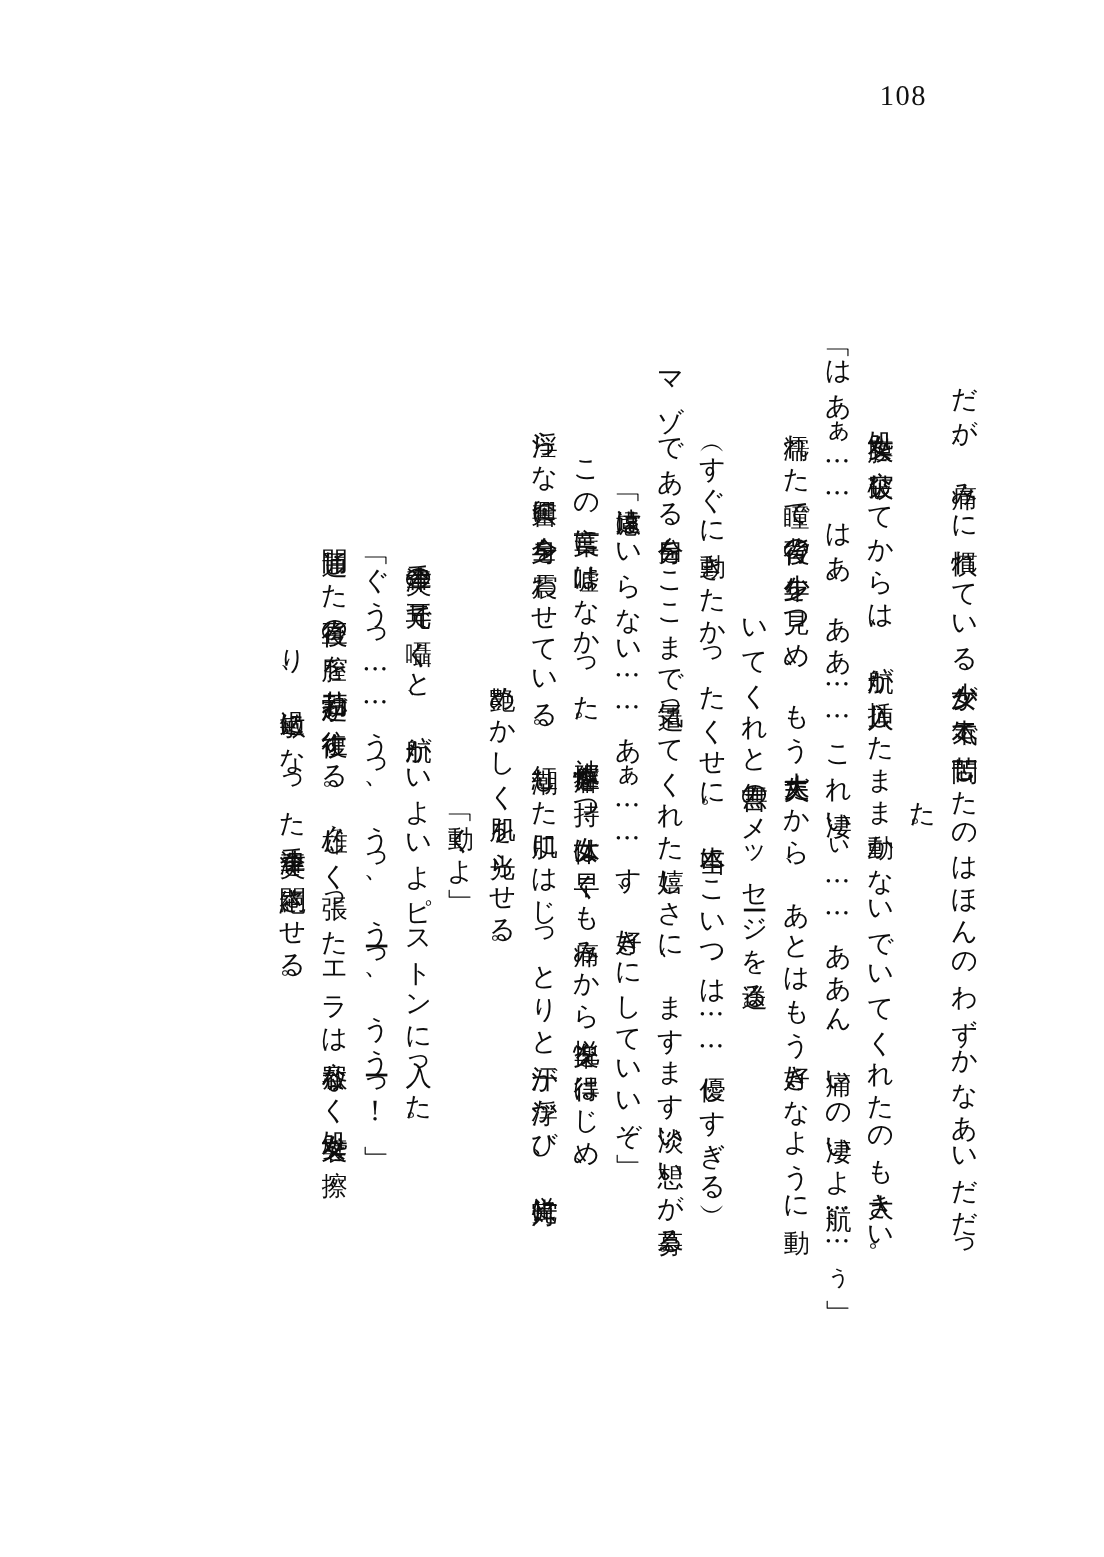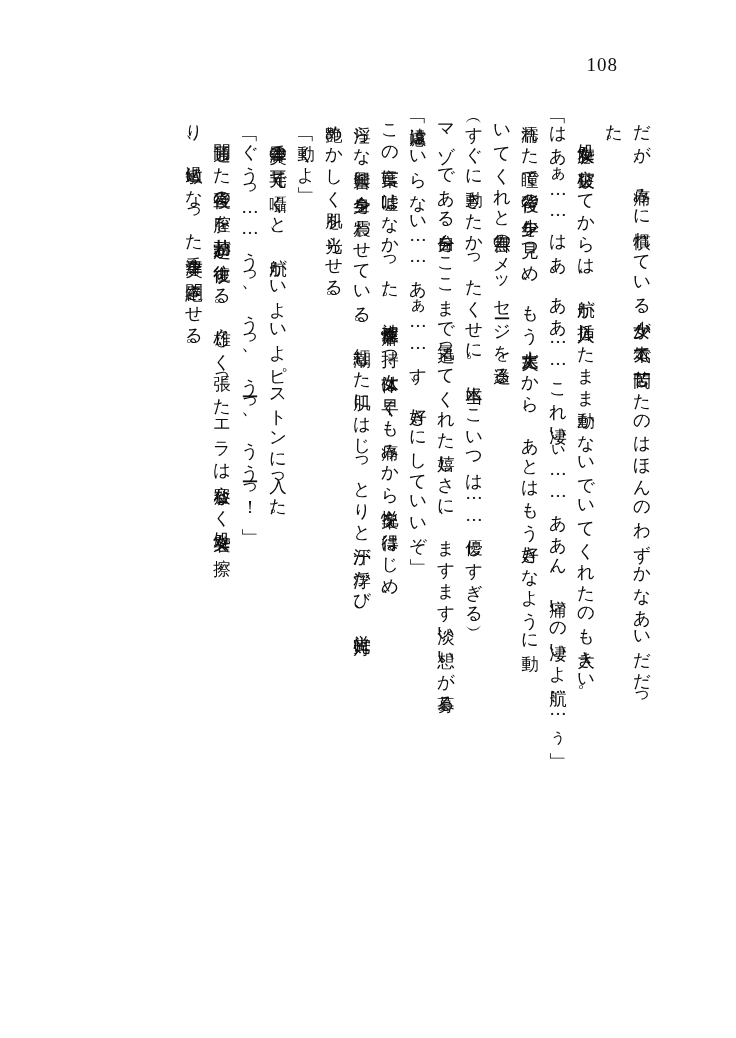"108" .page { text-align: none -> center }
